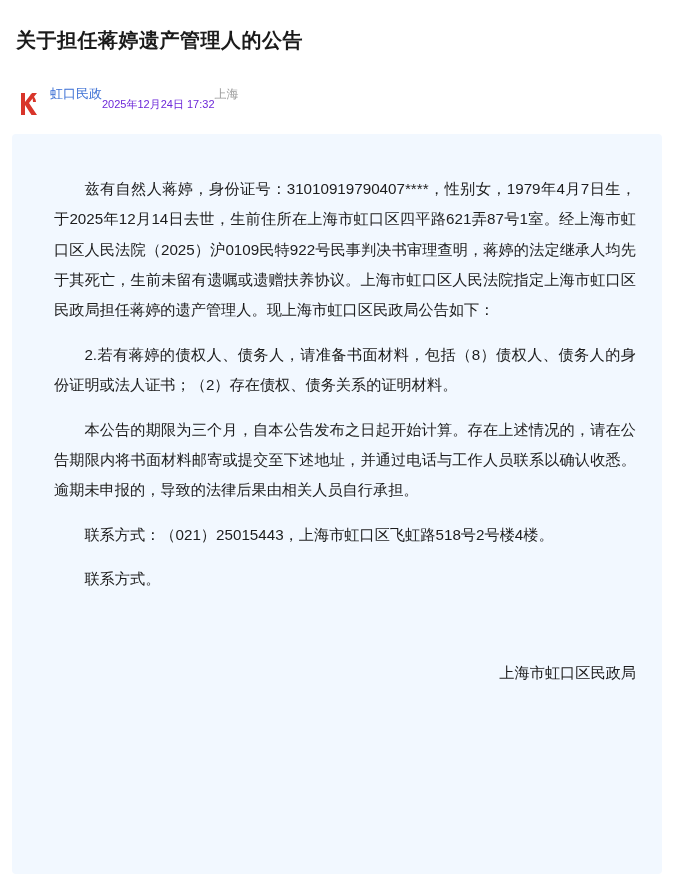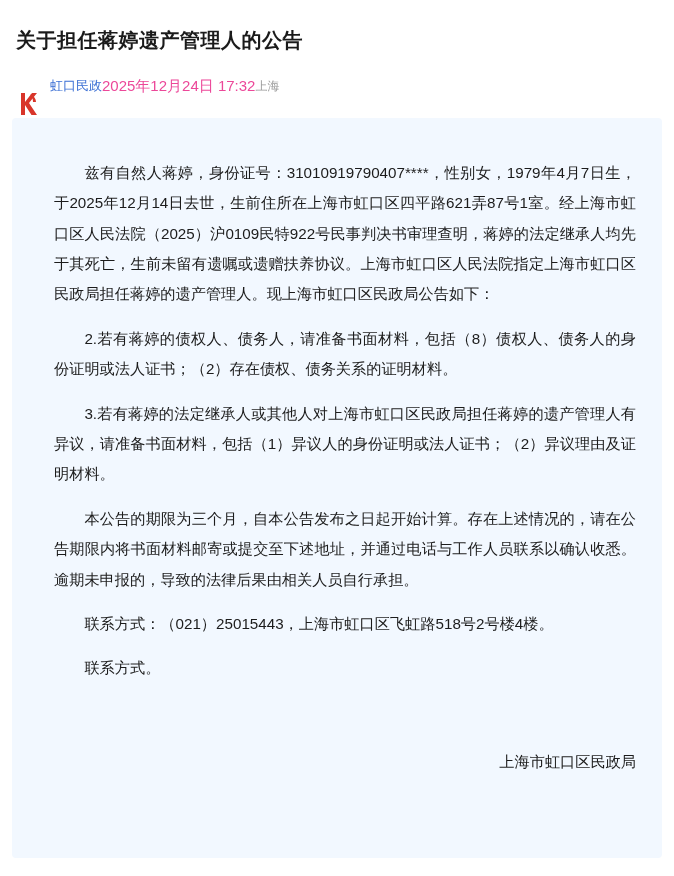"2025年12月24日 17:32" .timestamp { color: #ec4899 -> #6d28d9; font-size: 15px -> 11px; margin-top: none -> 20px }
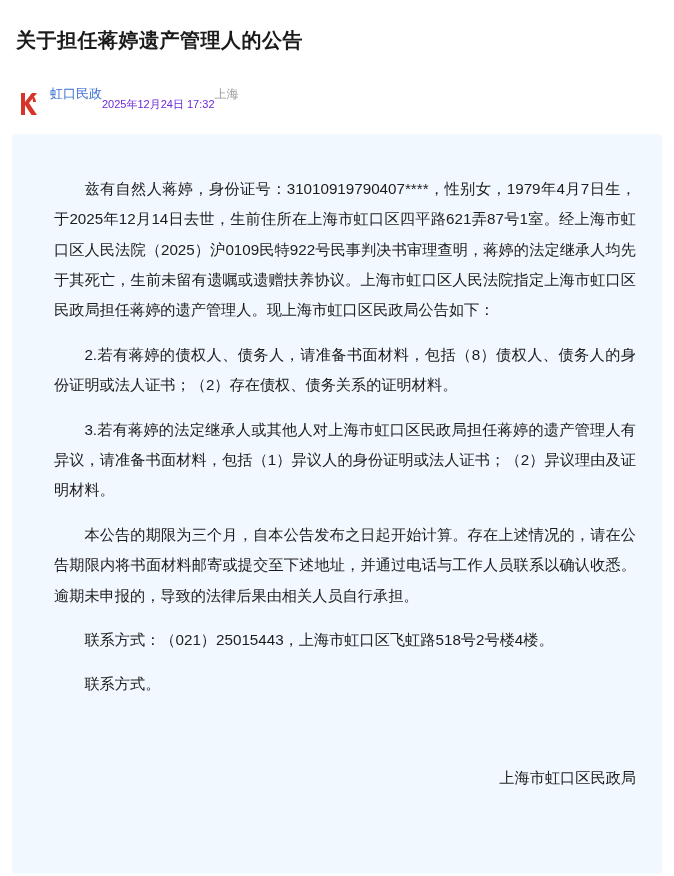"3.若有蒋婷的法定继承人或其他人对上海市虹口区民政局担任蒋婷的遗产管理人有异议，" p.indent { html: <p>3.若有蒋婷的法定继承人或其他人对上海市虹口区民政局担任蒋婷的遗产管理人有异议，请准备书面材料，包括（1）异议人的身份证明或法人证书；（2）异议理由及证明材料。</p> -> none }
